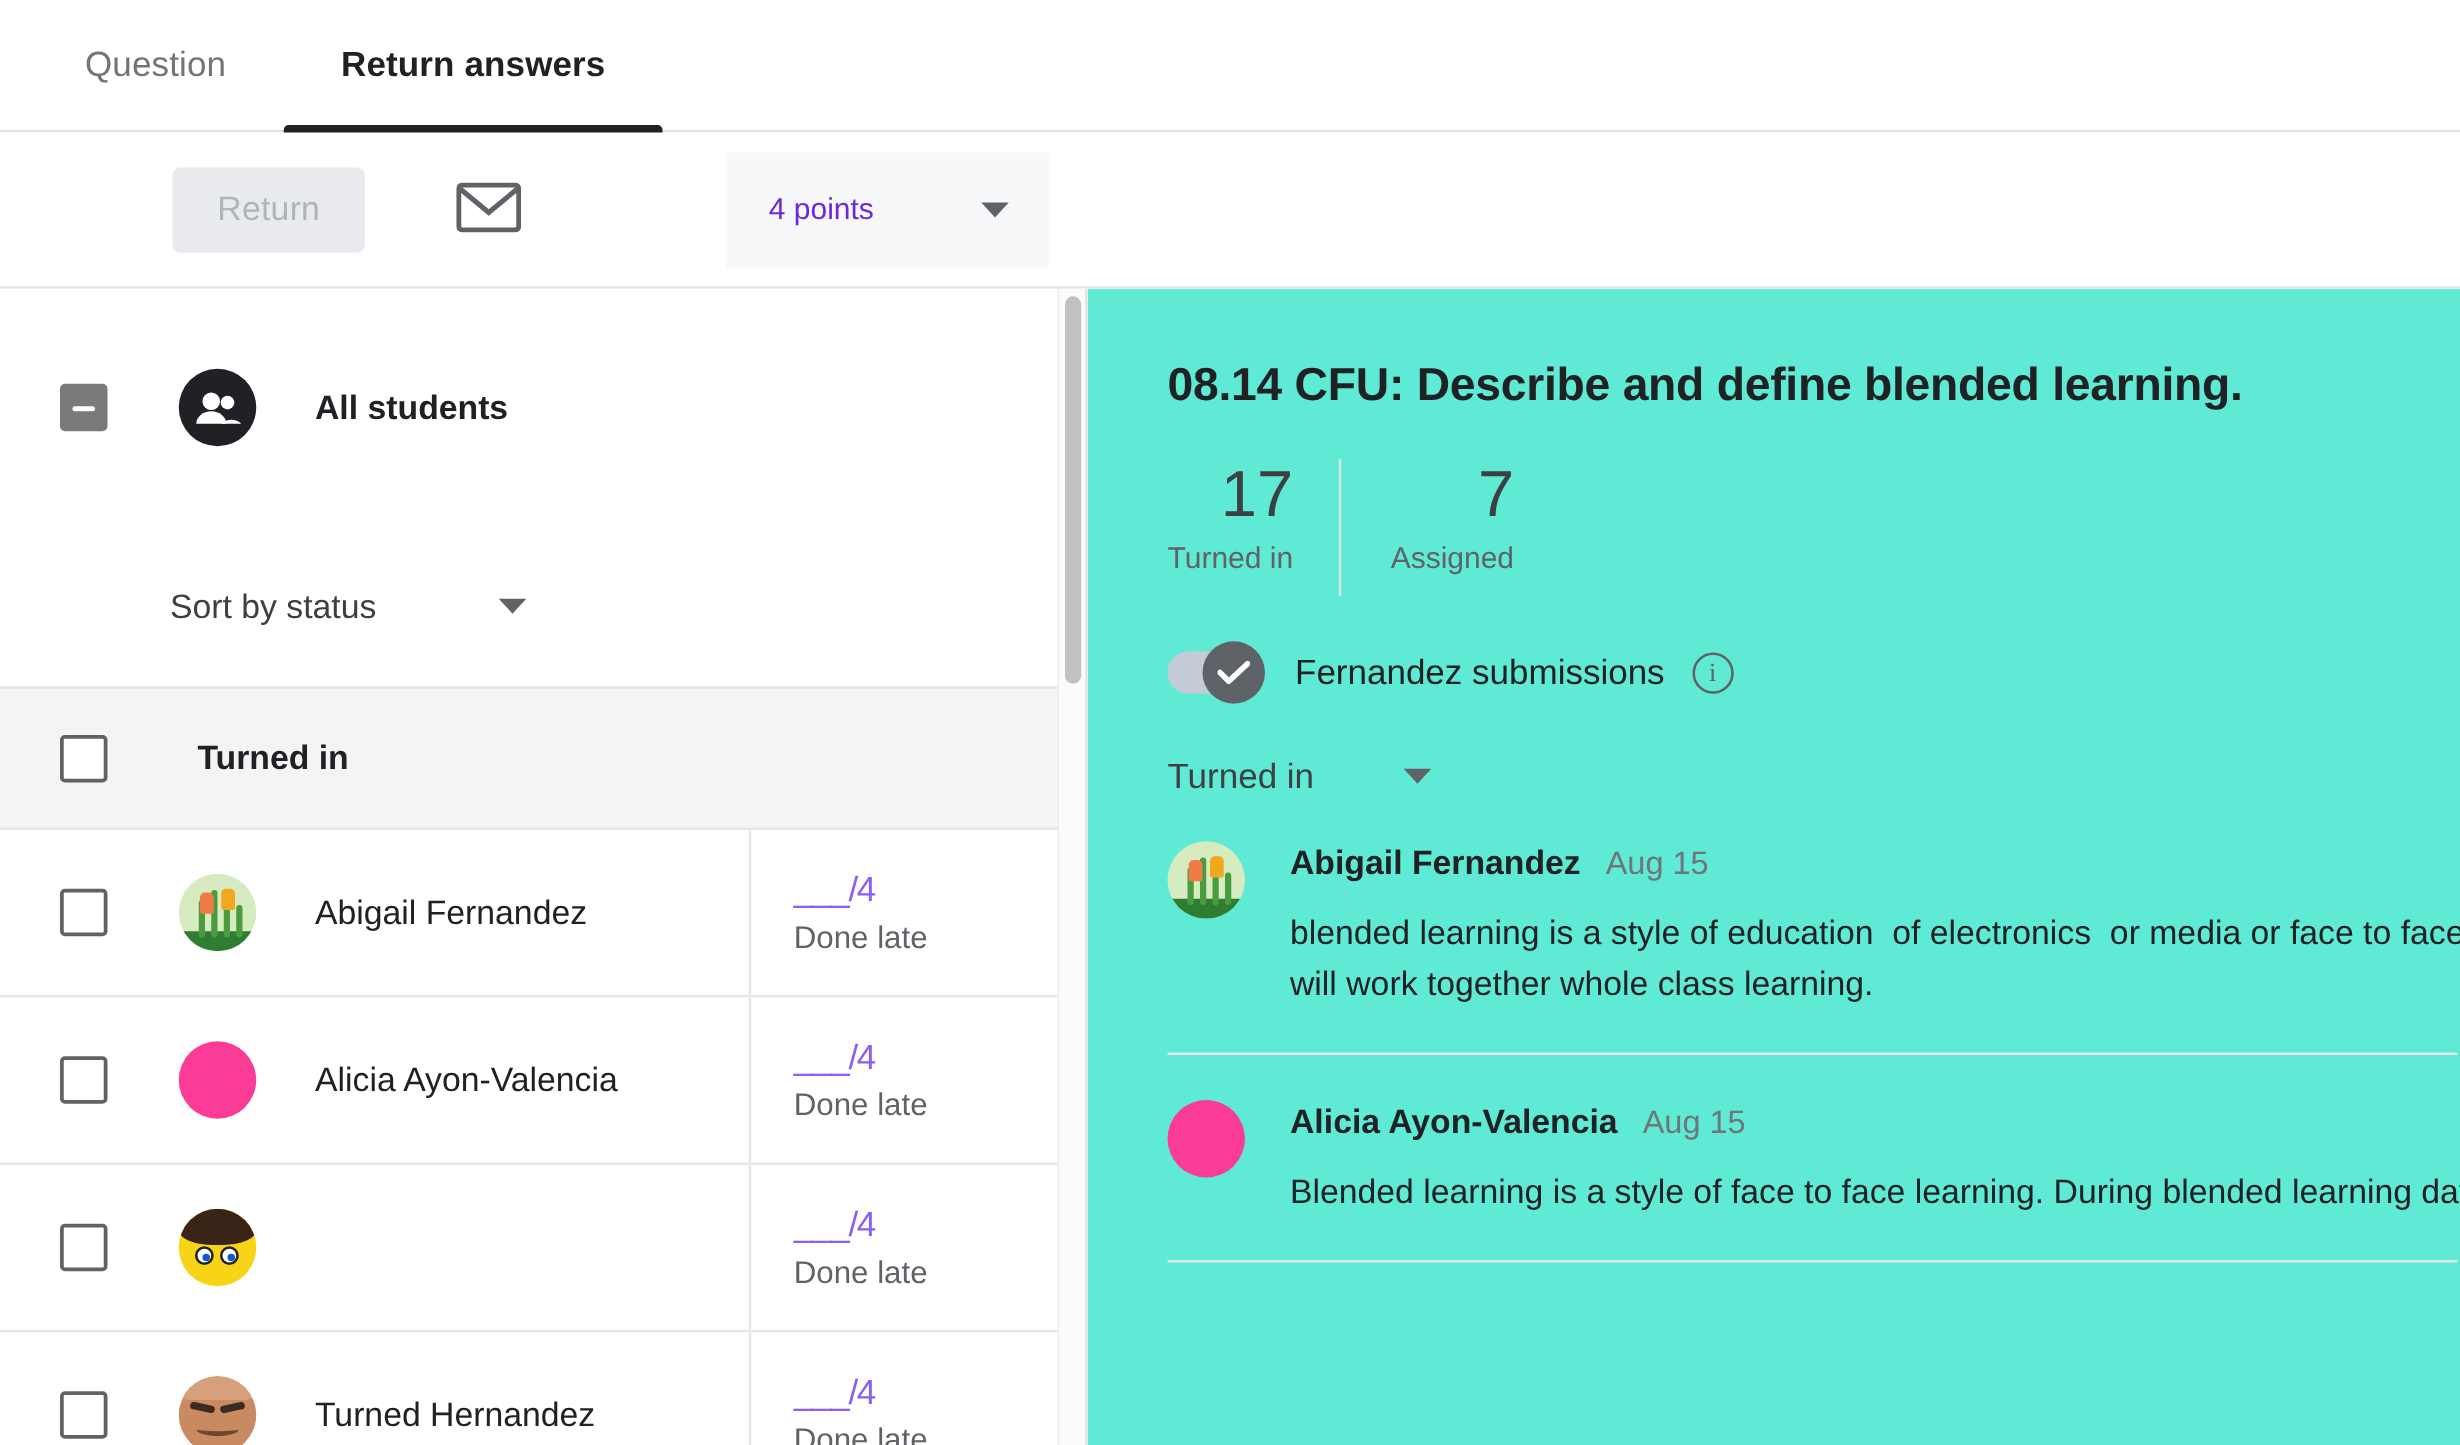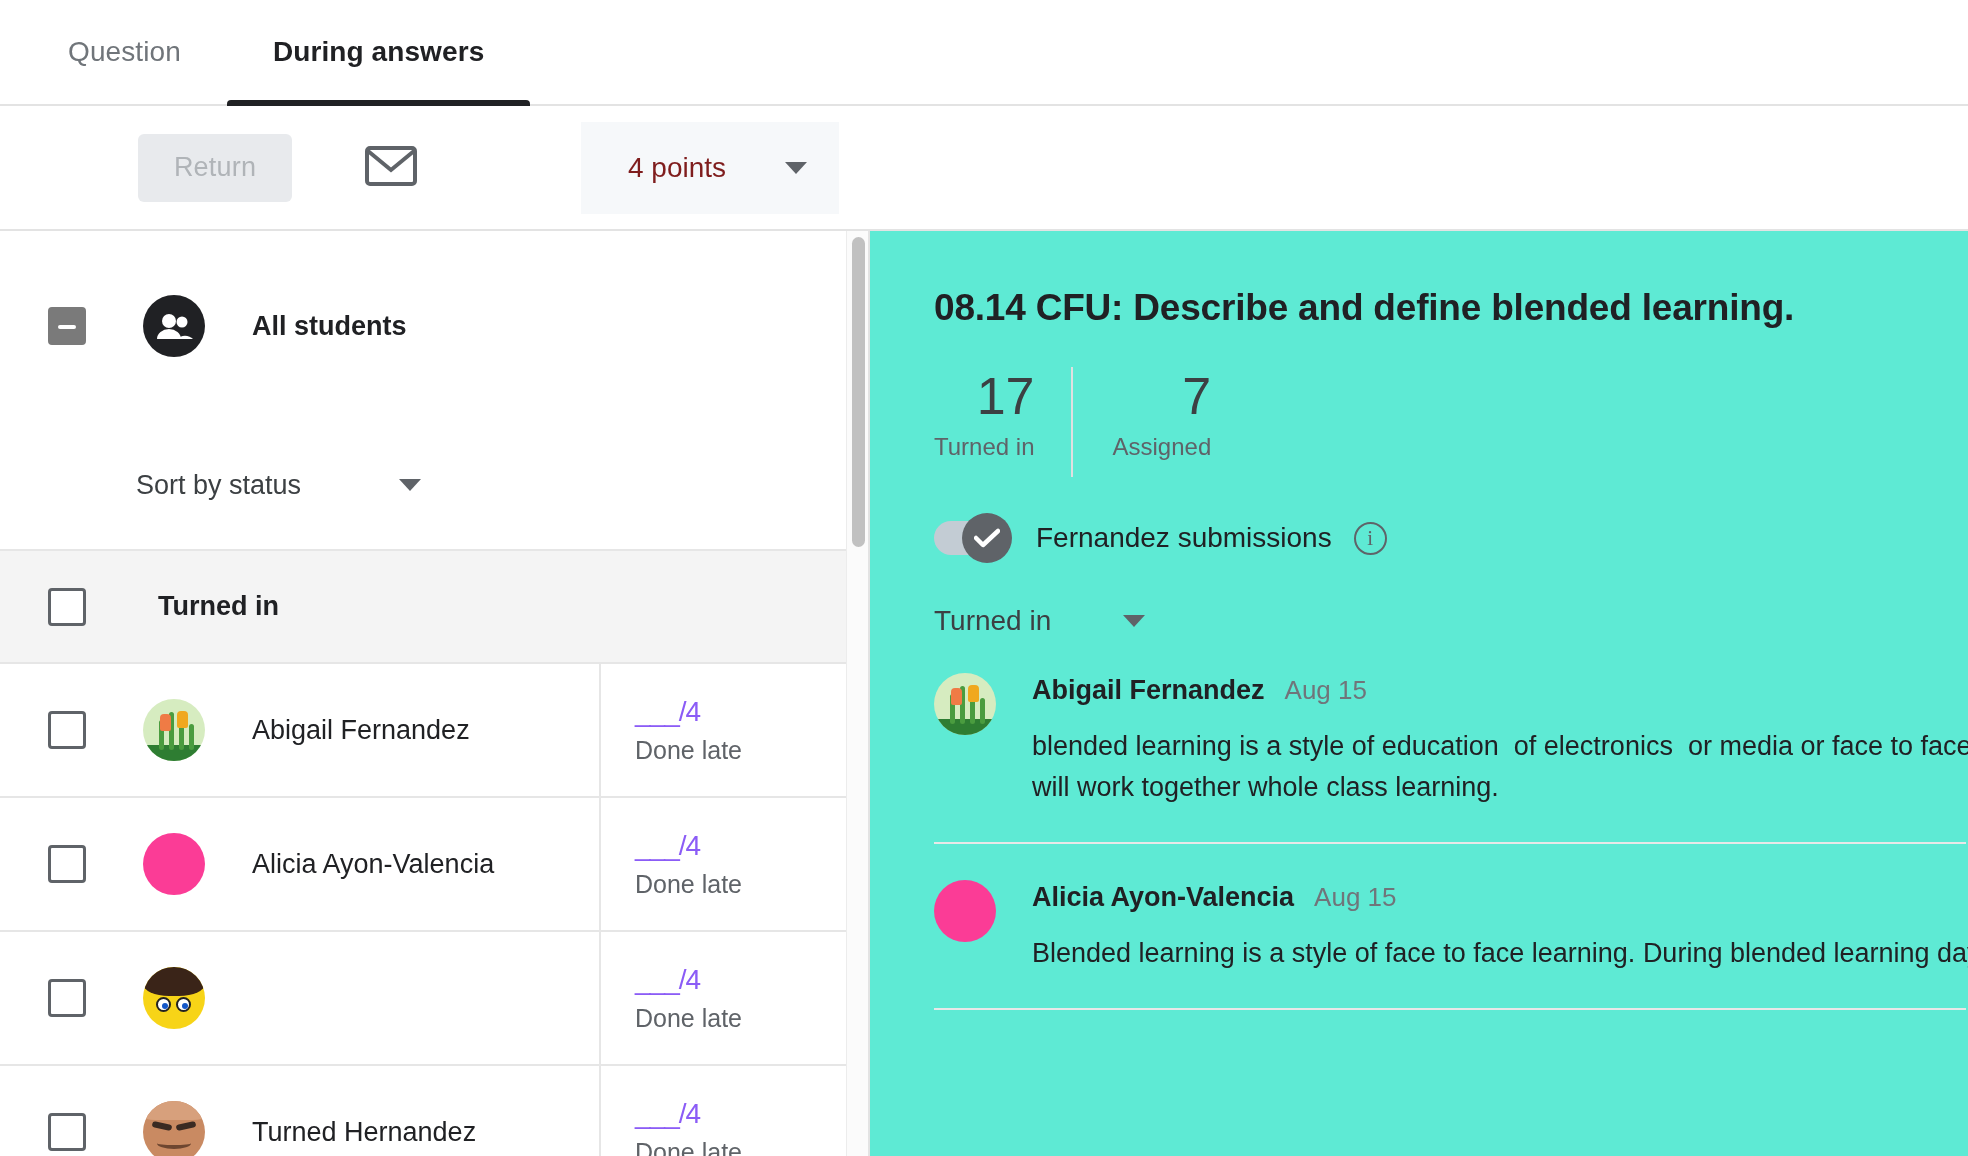"During answers" span { text: During -> Return }
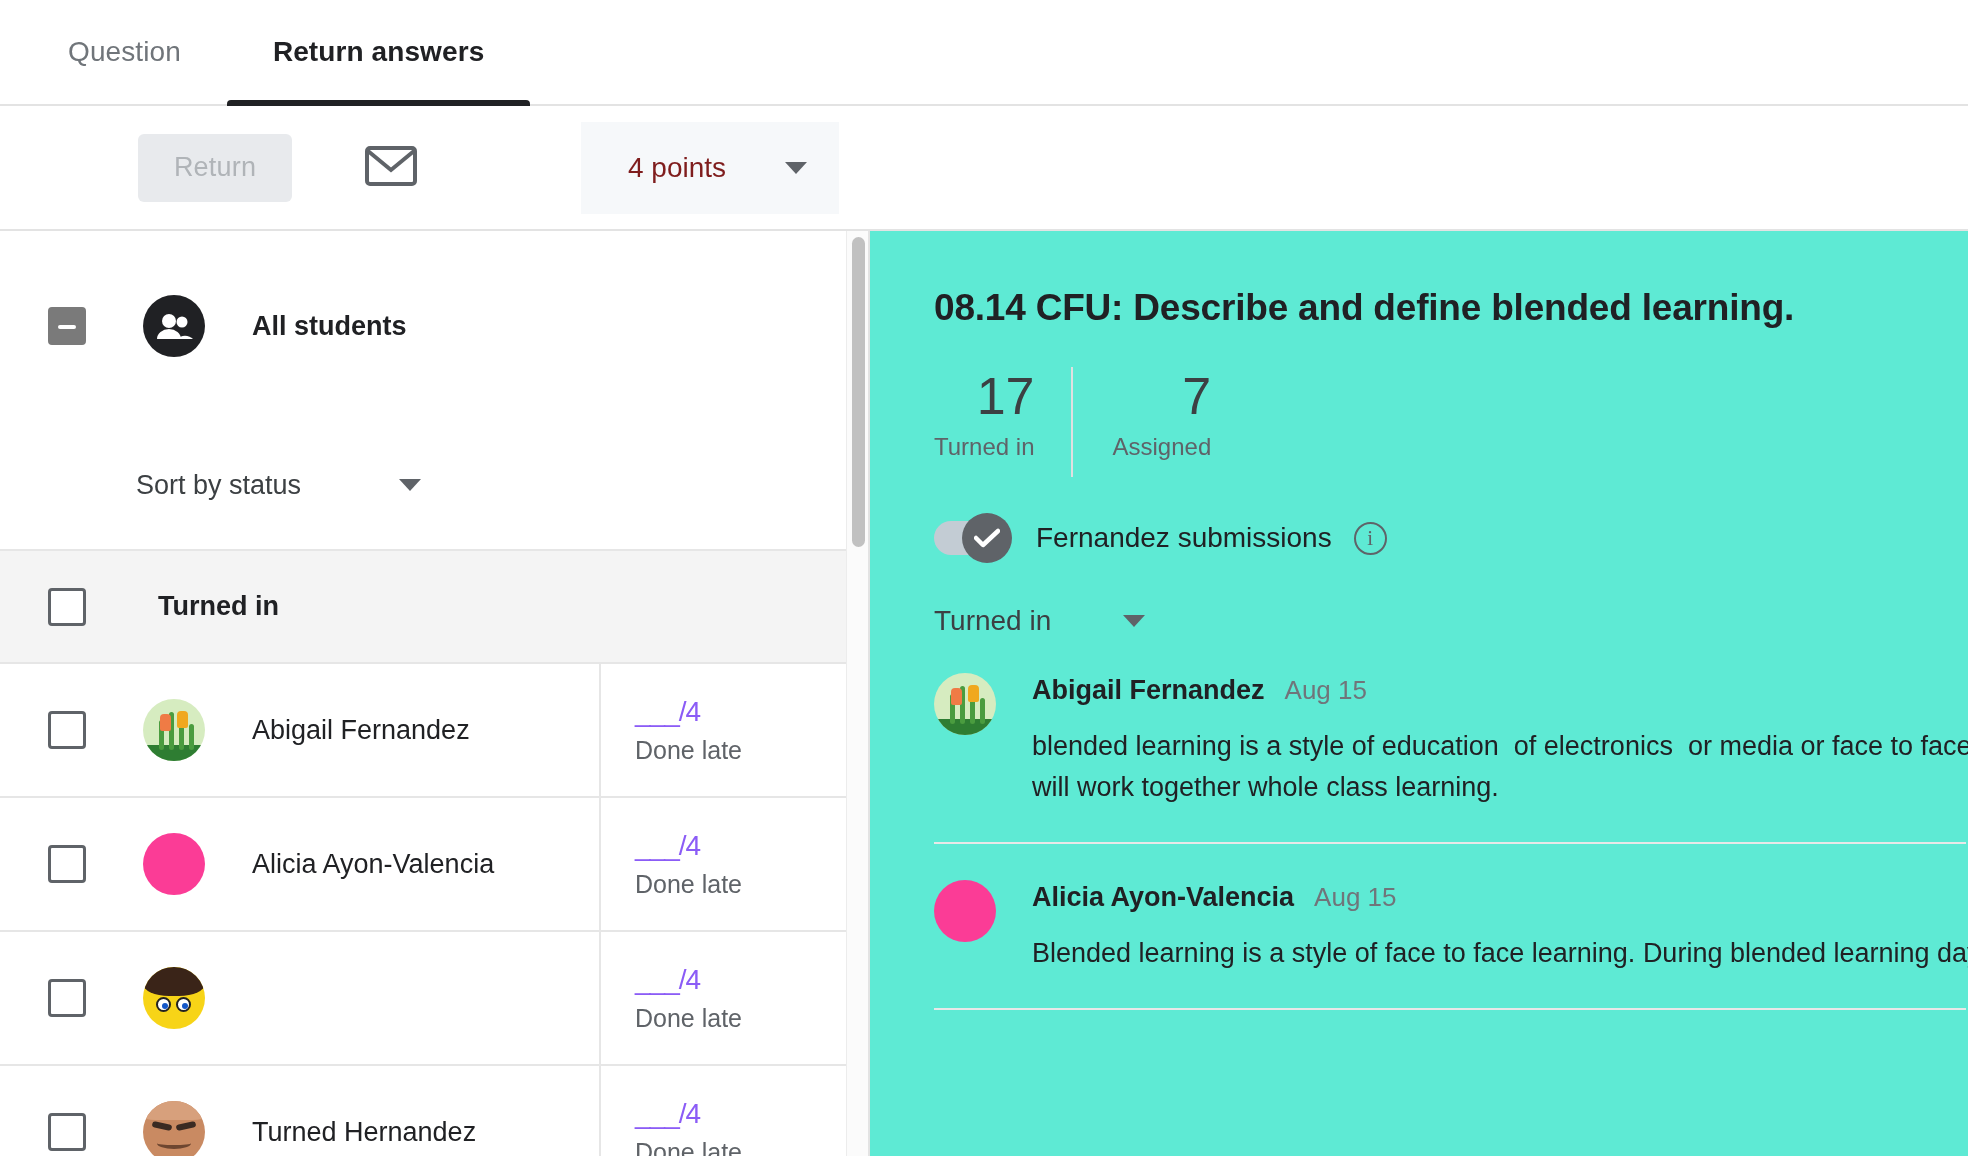"4 points" .points-chip .lbl { color: #7f1d1d -> #6d28d9; font-size: 28px -> 24px; margin-left: 47px -> 34px }
